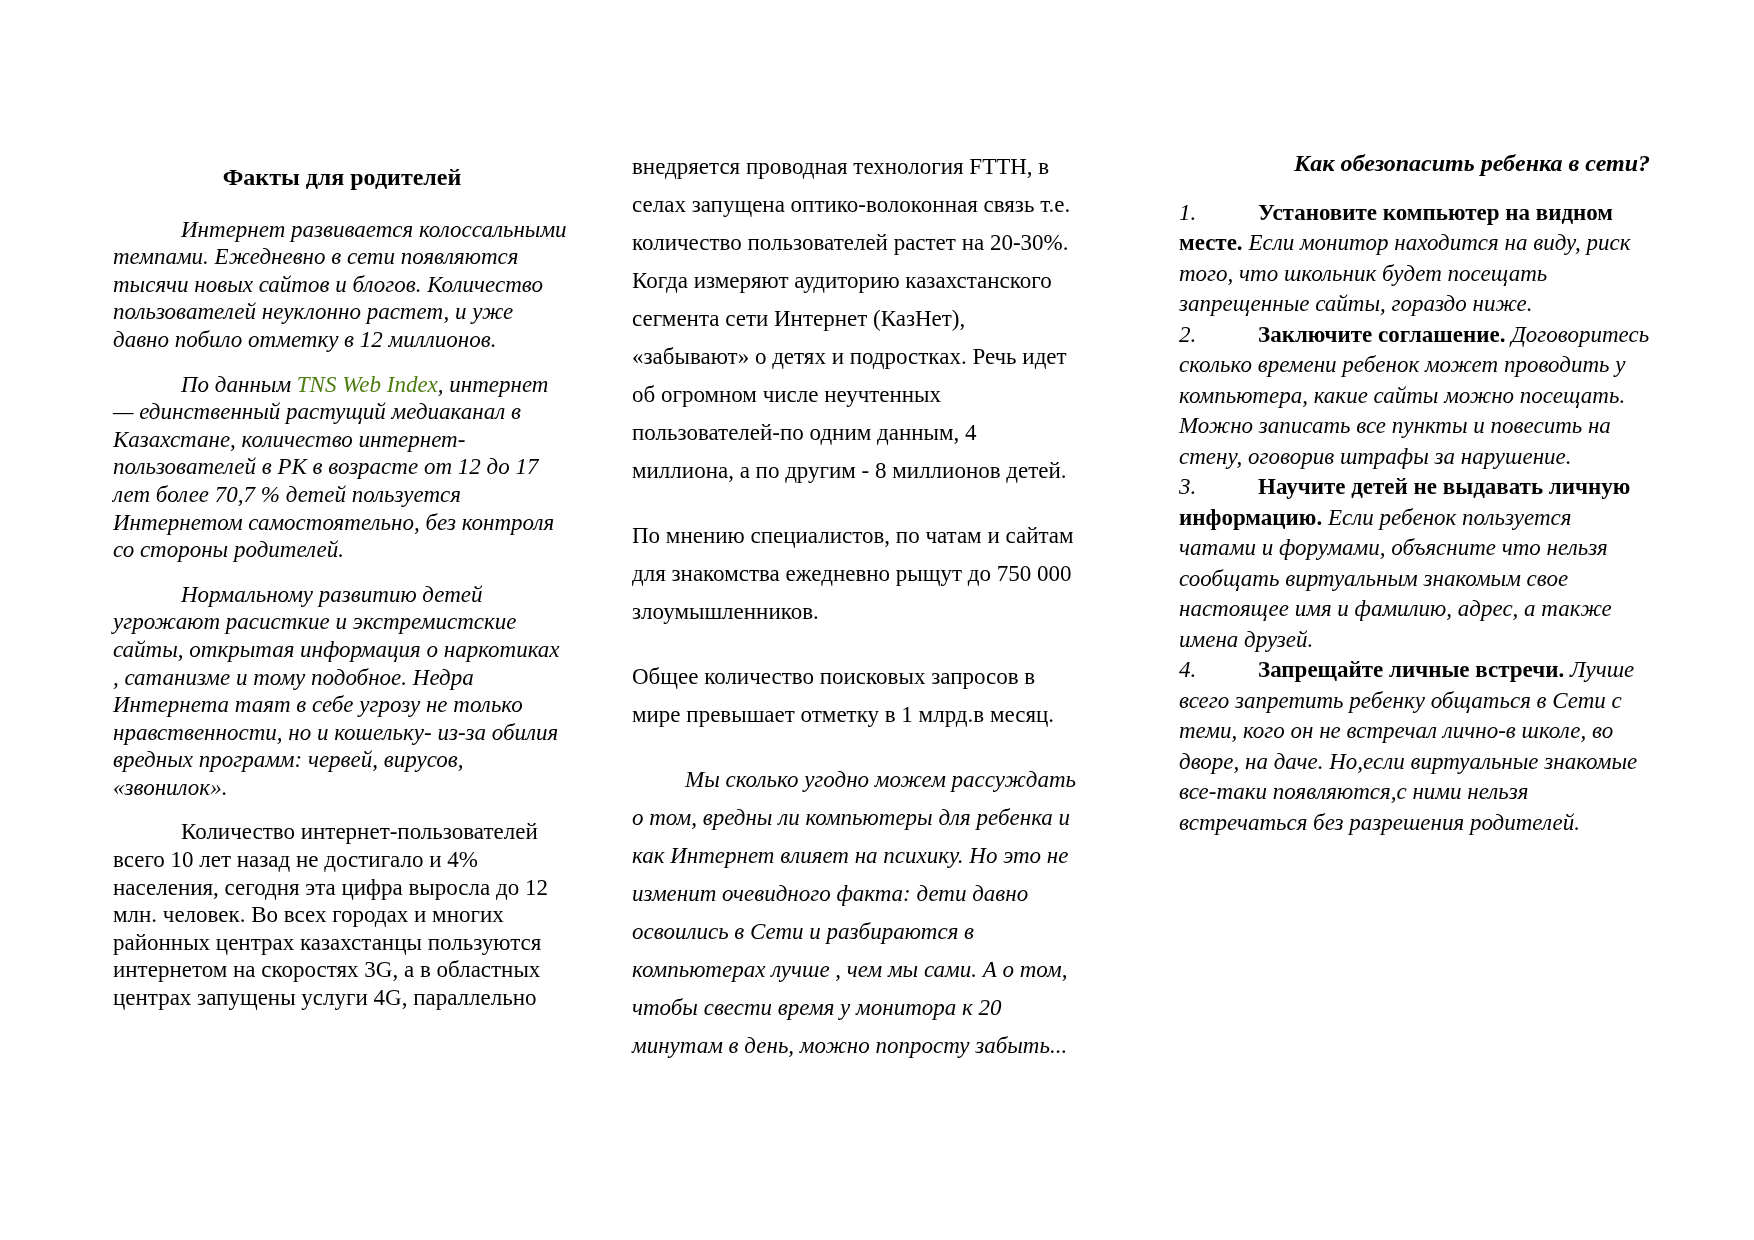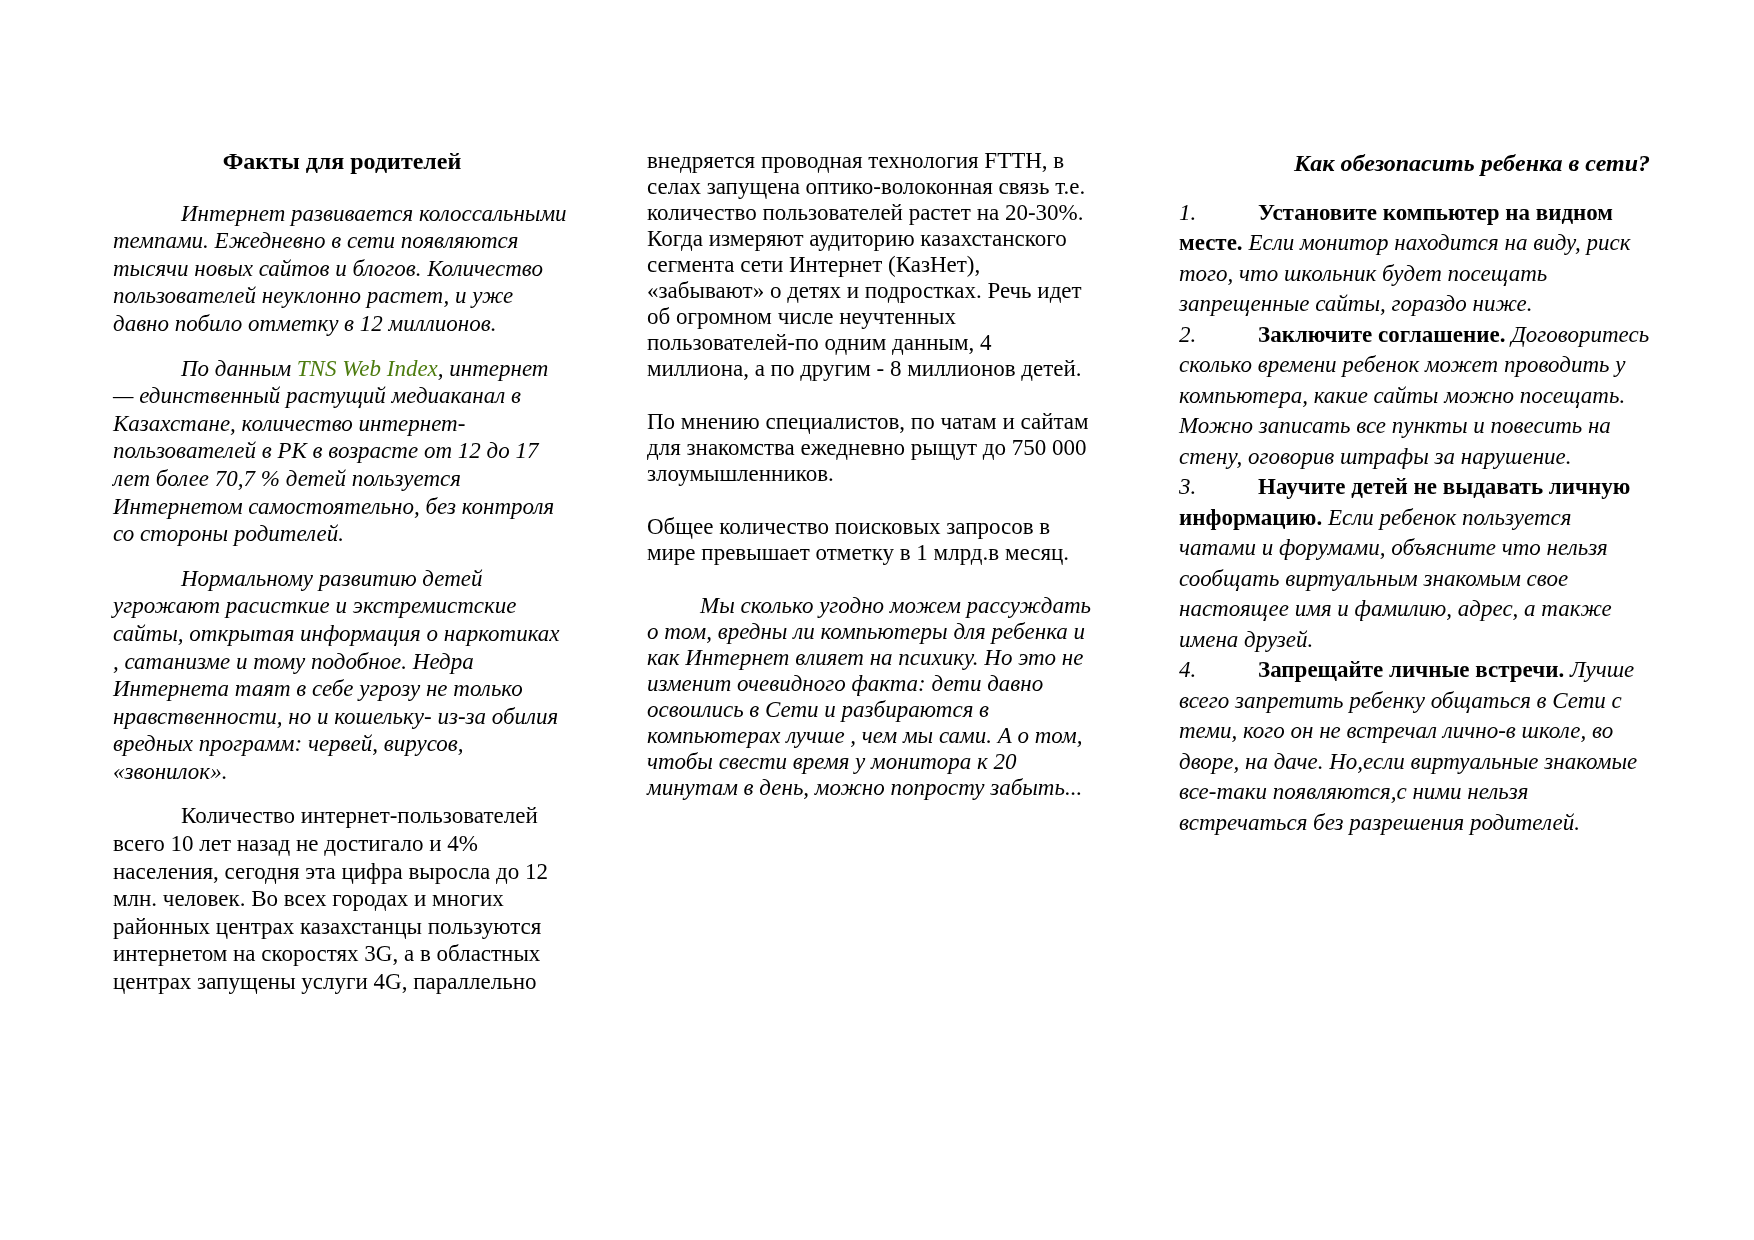"Факты для родителей" #col1 { margin-top: none -> 16px }
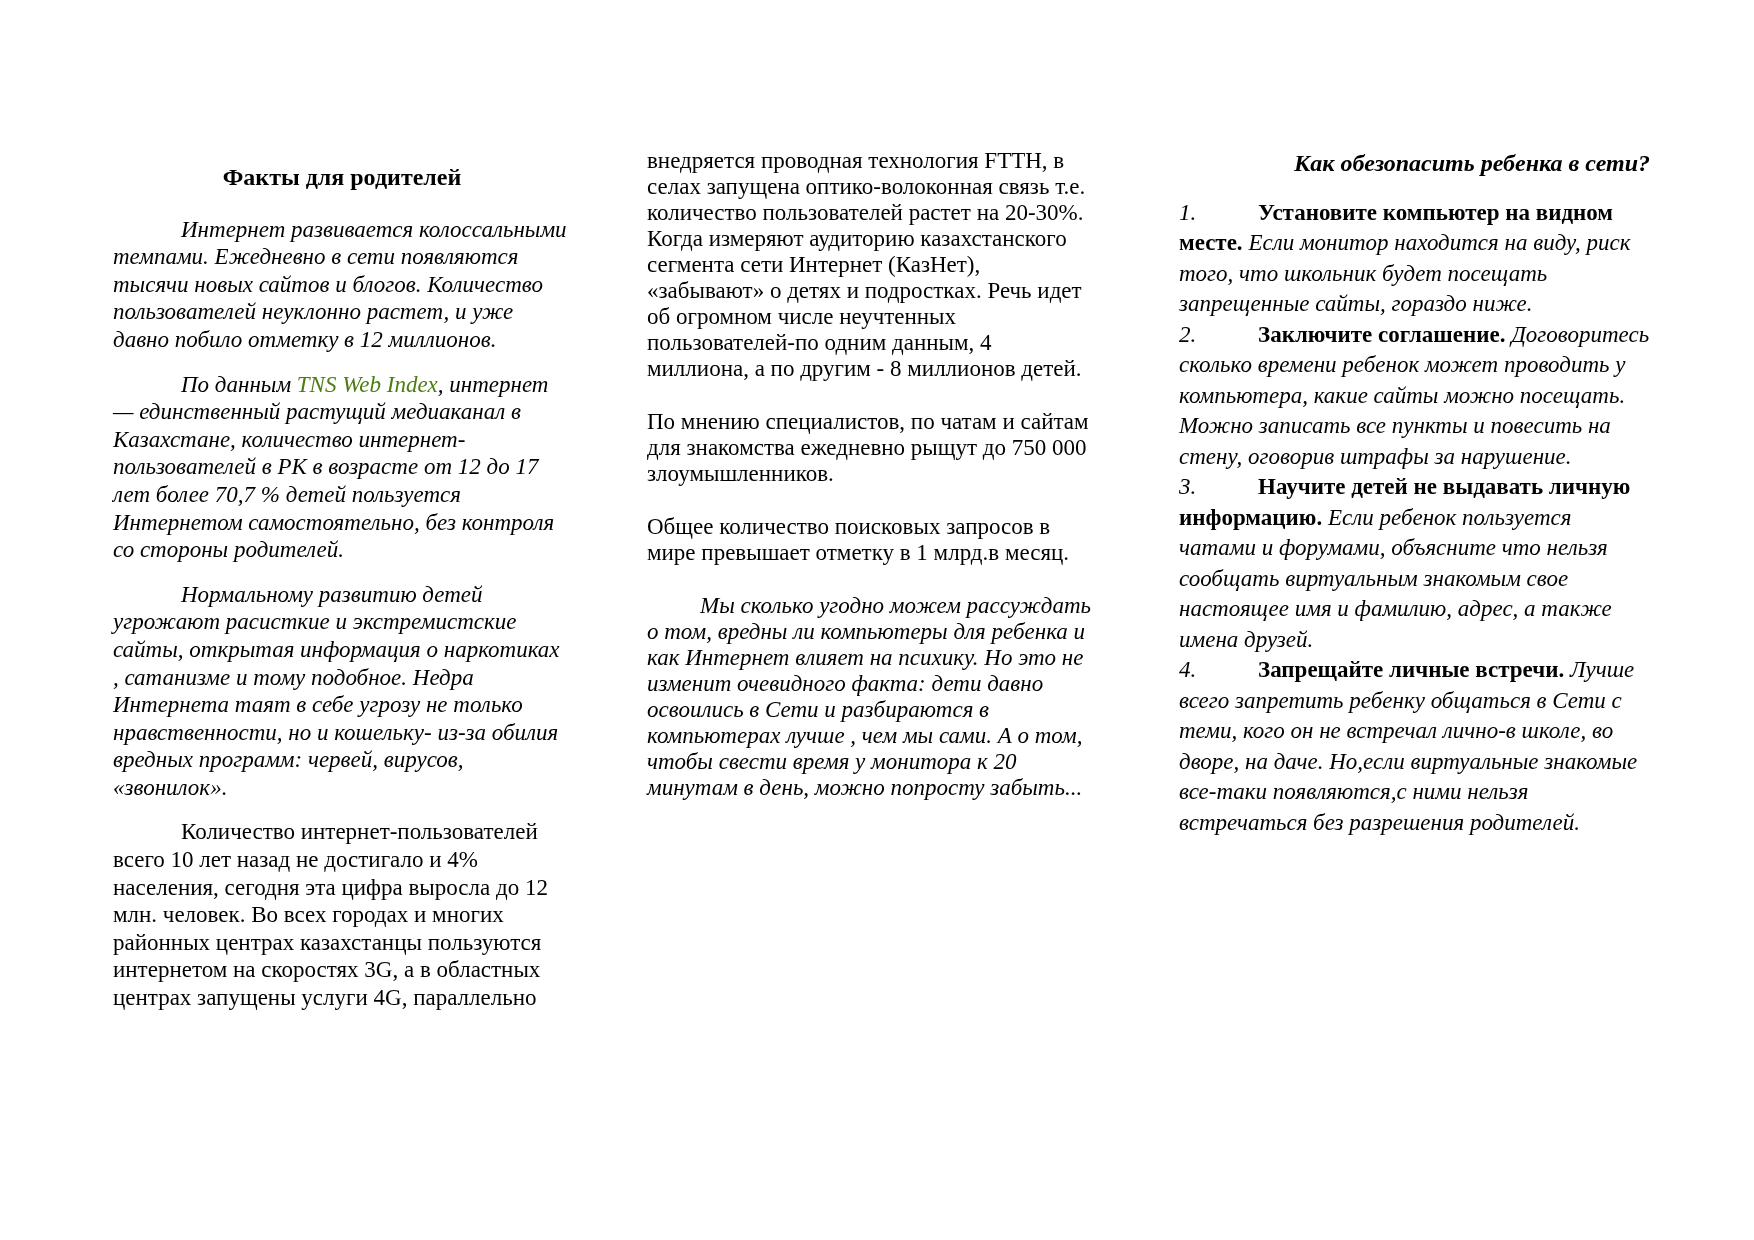"внедряется проводная технология FTTH, в" #col2 { left: 647px -> 632px; line-height: 26px -> 38px }
